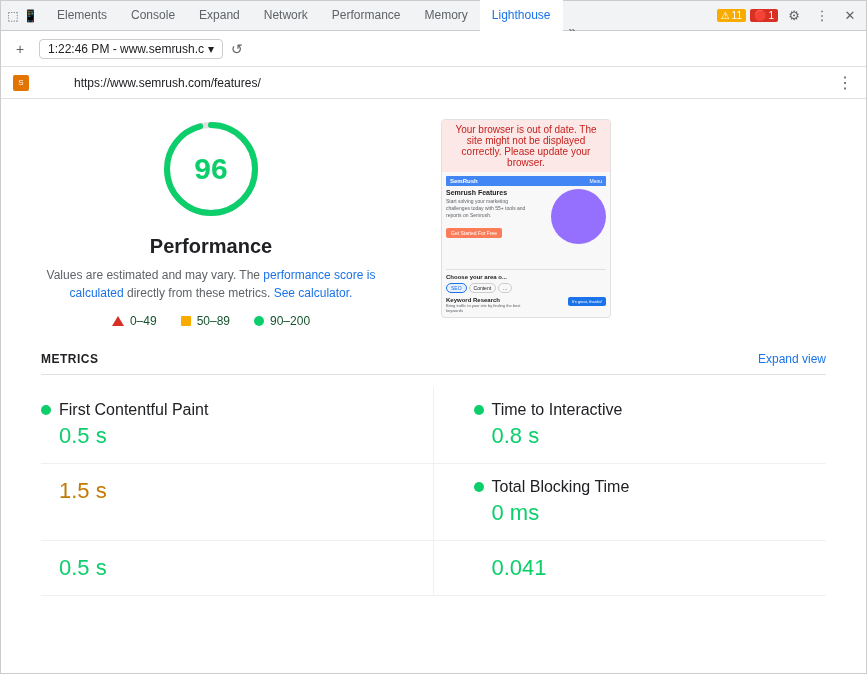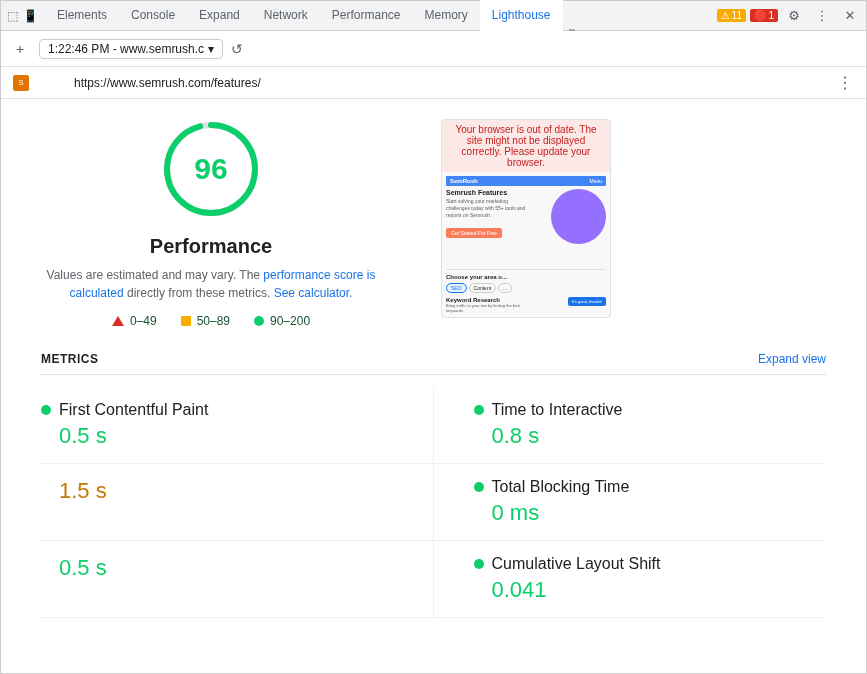"Cumulative Layout Shift" div.metric-header { html: <div> <div></div> <span>Cumulative Layout Shift</span> </div> -> none }
